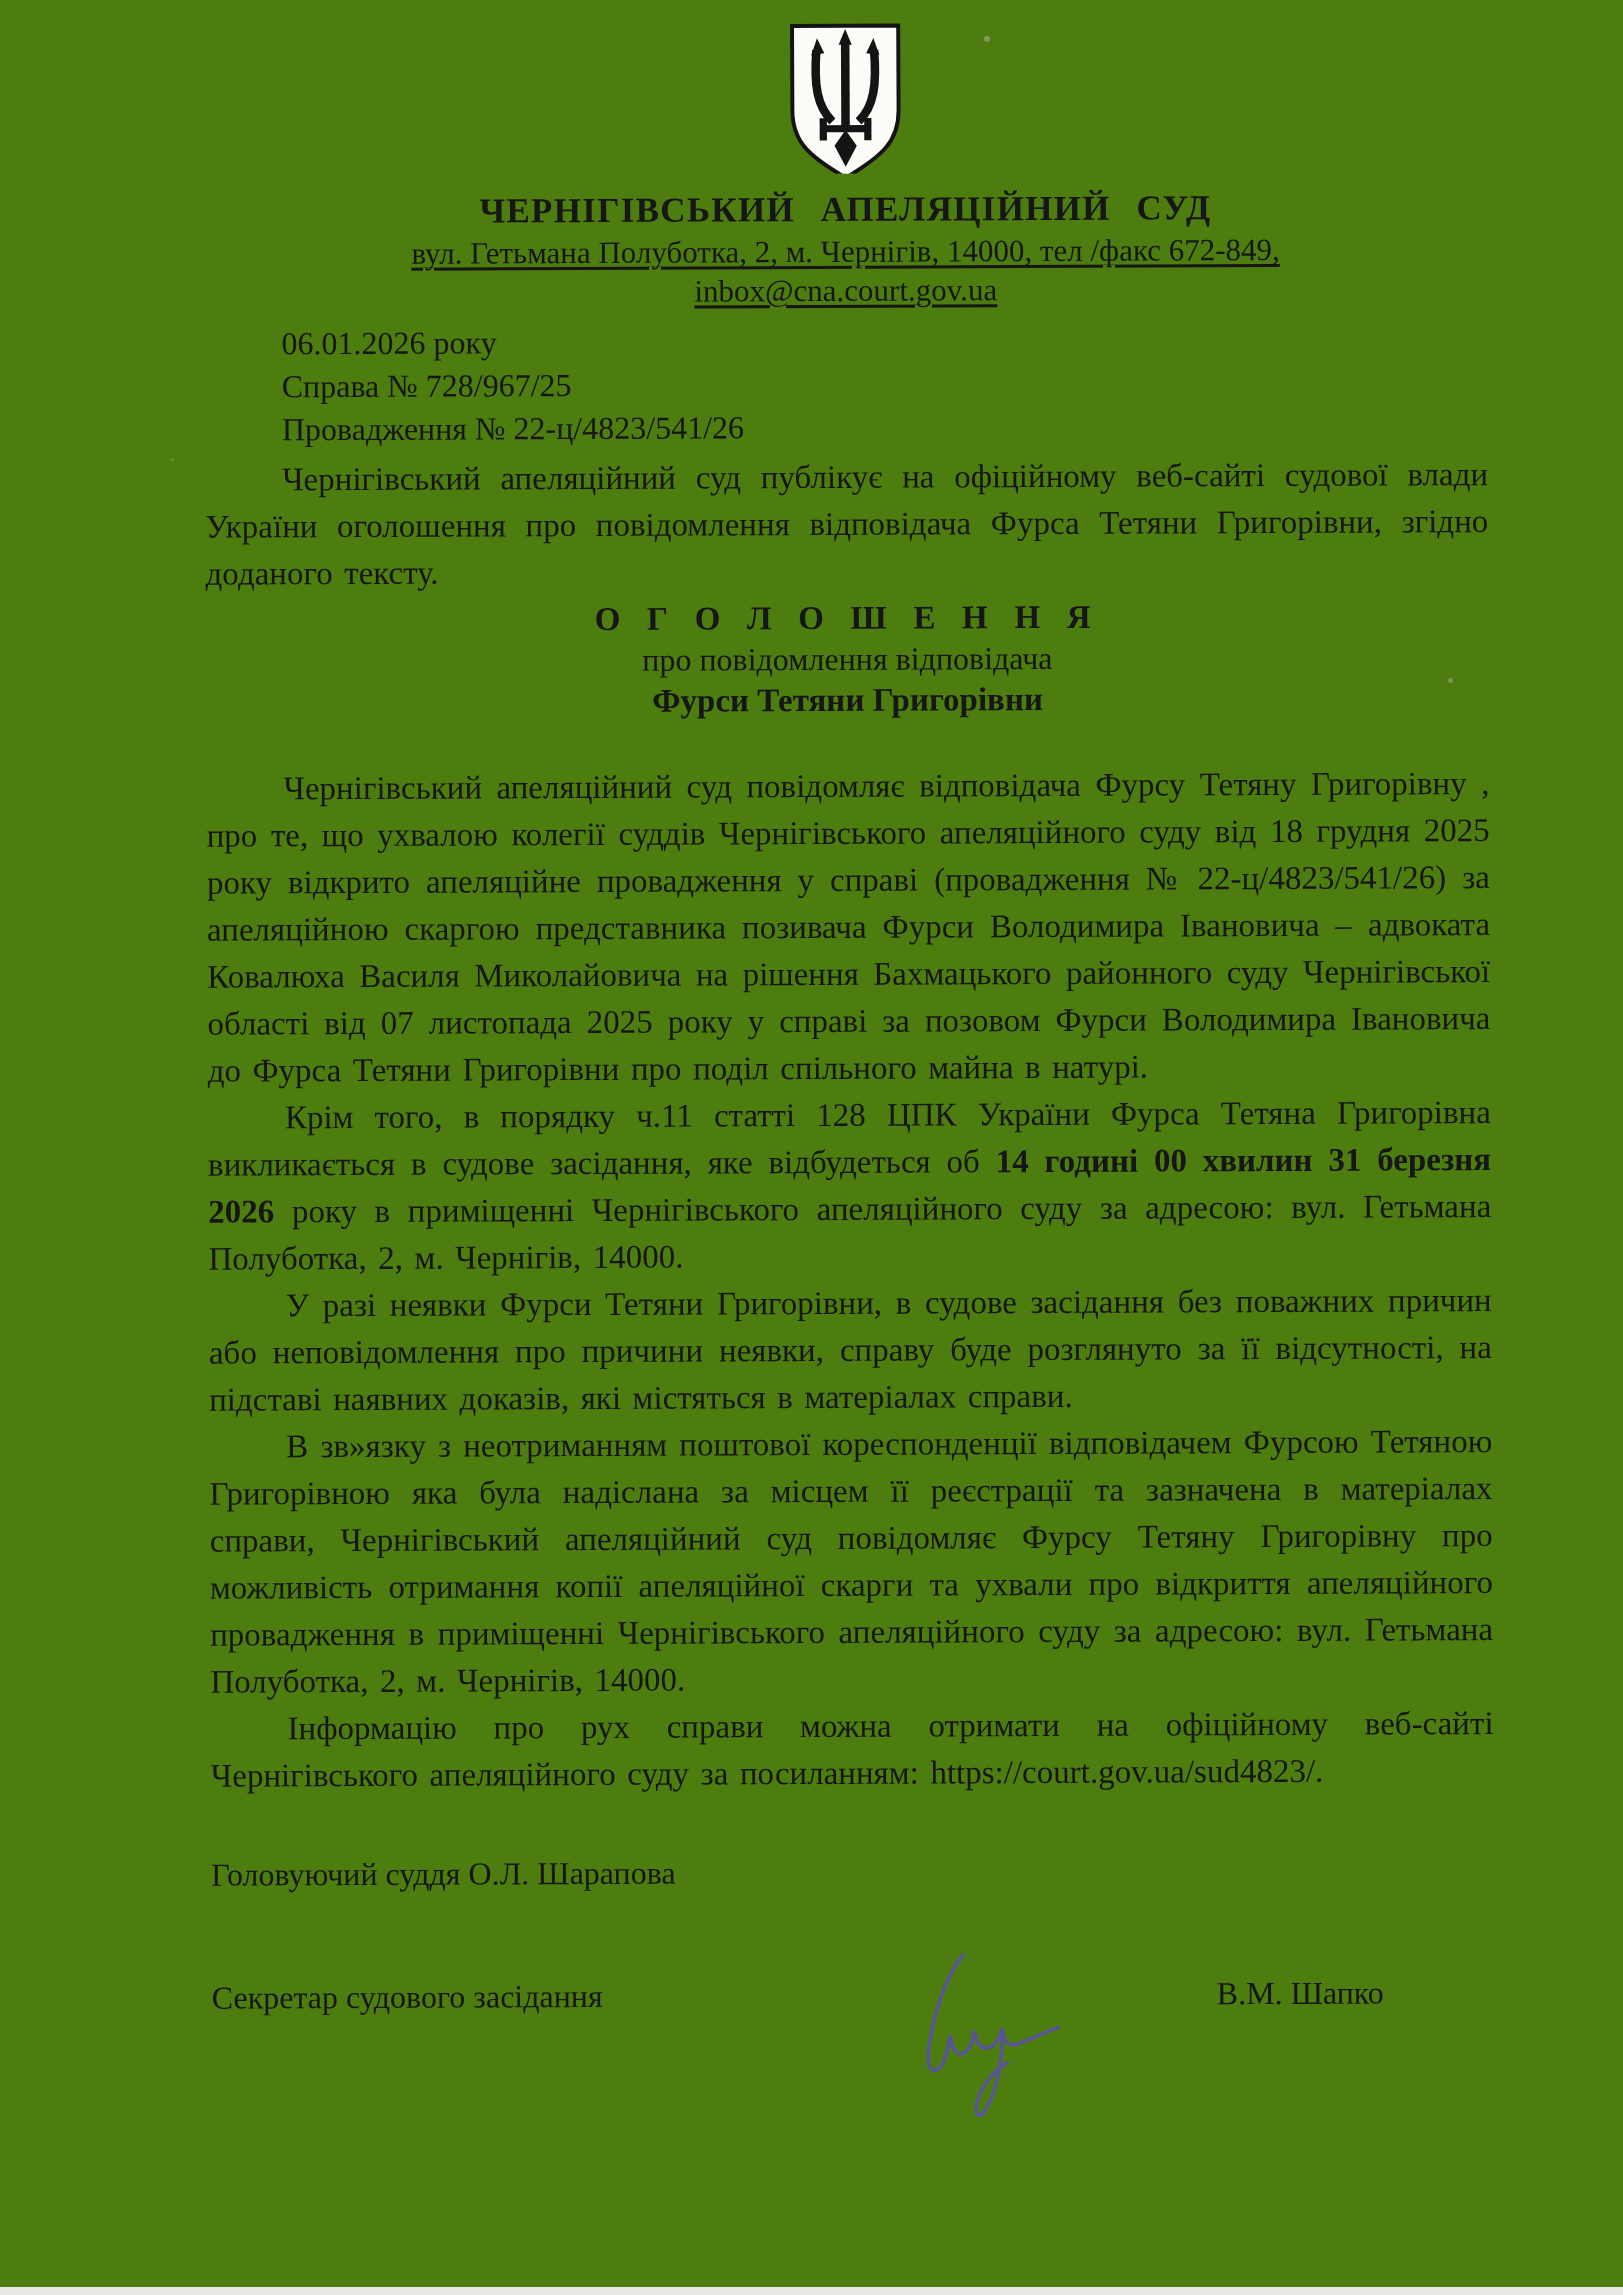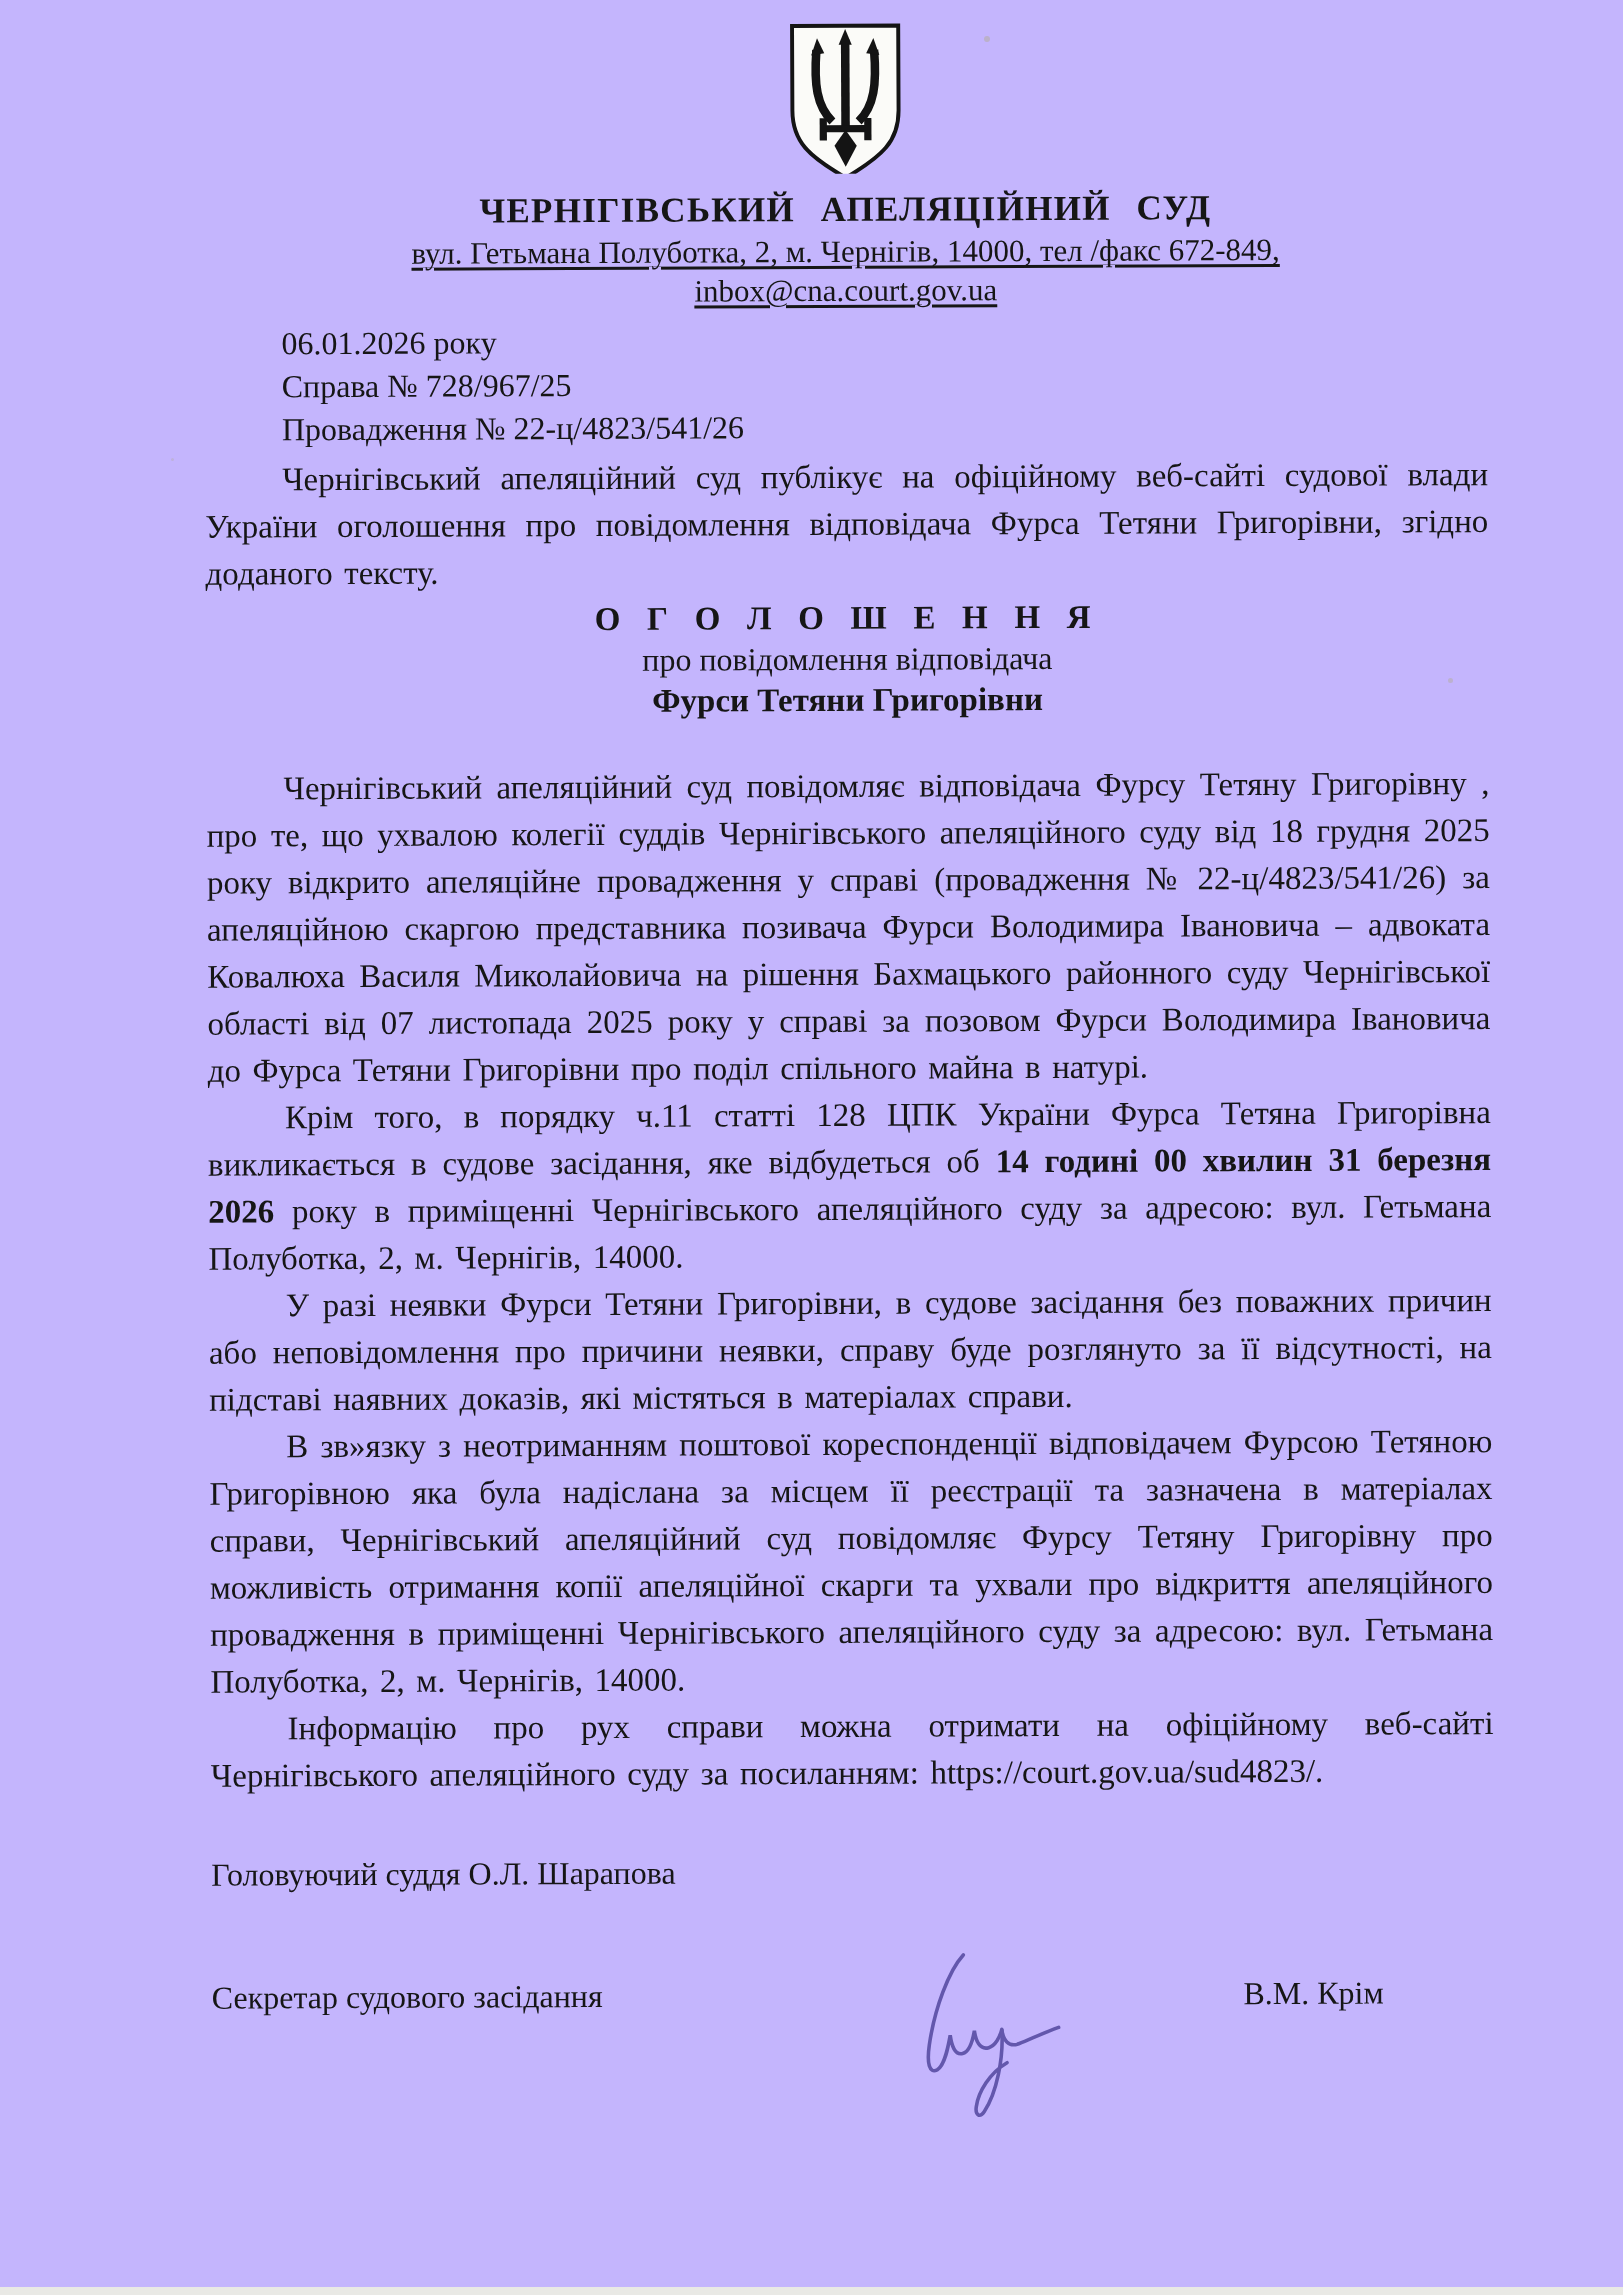"ЧЕРНІГІВСЬКИЙ АПЕЛЯЦІЙНИЙ СУД" .page { background: #c4b5fd -> #4d7c0f }
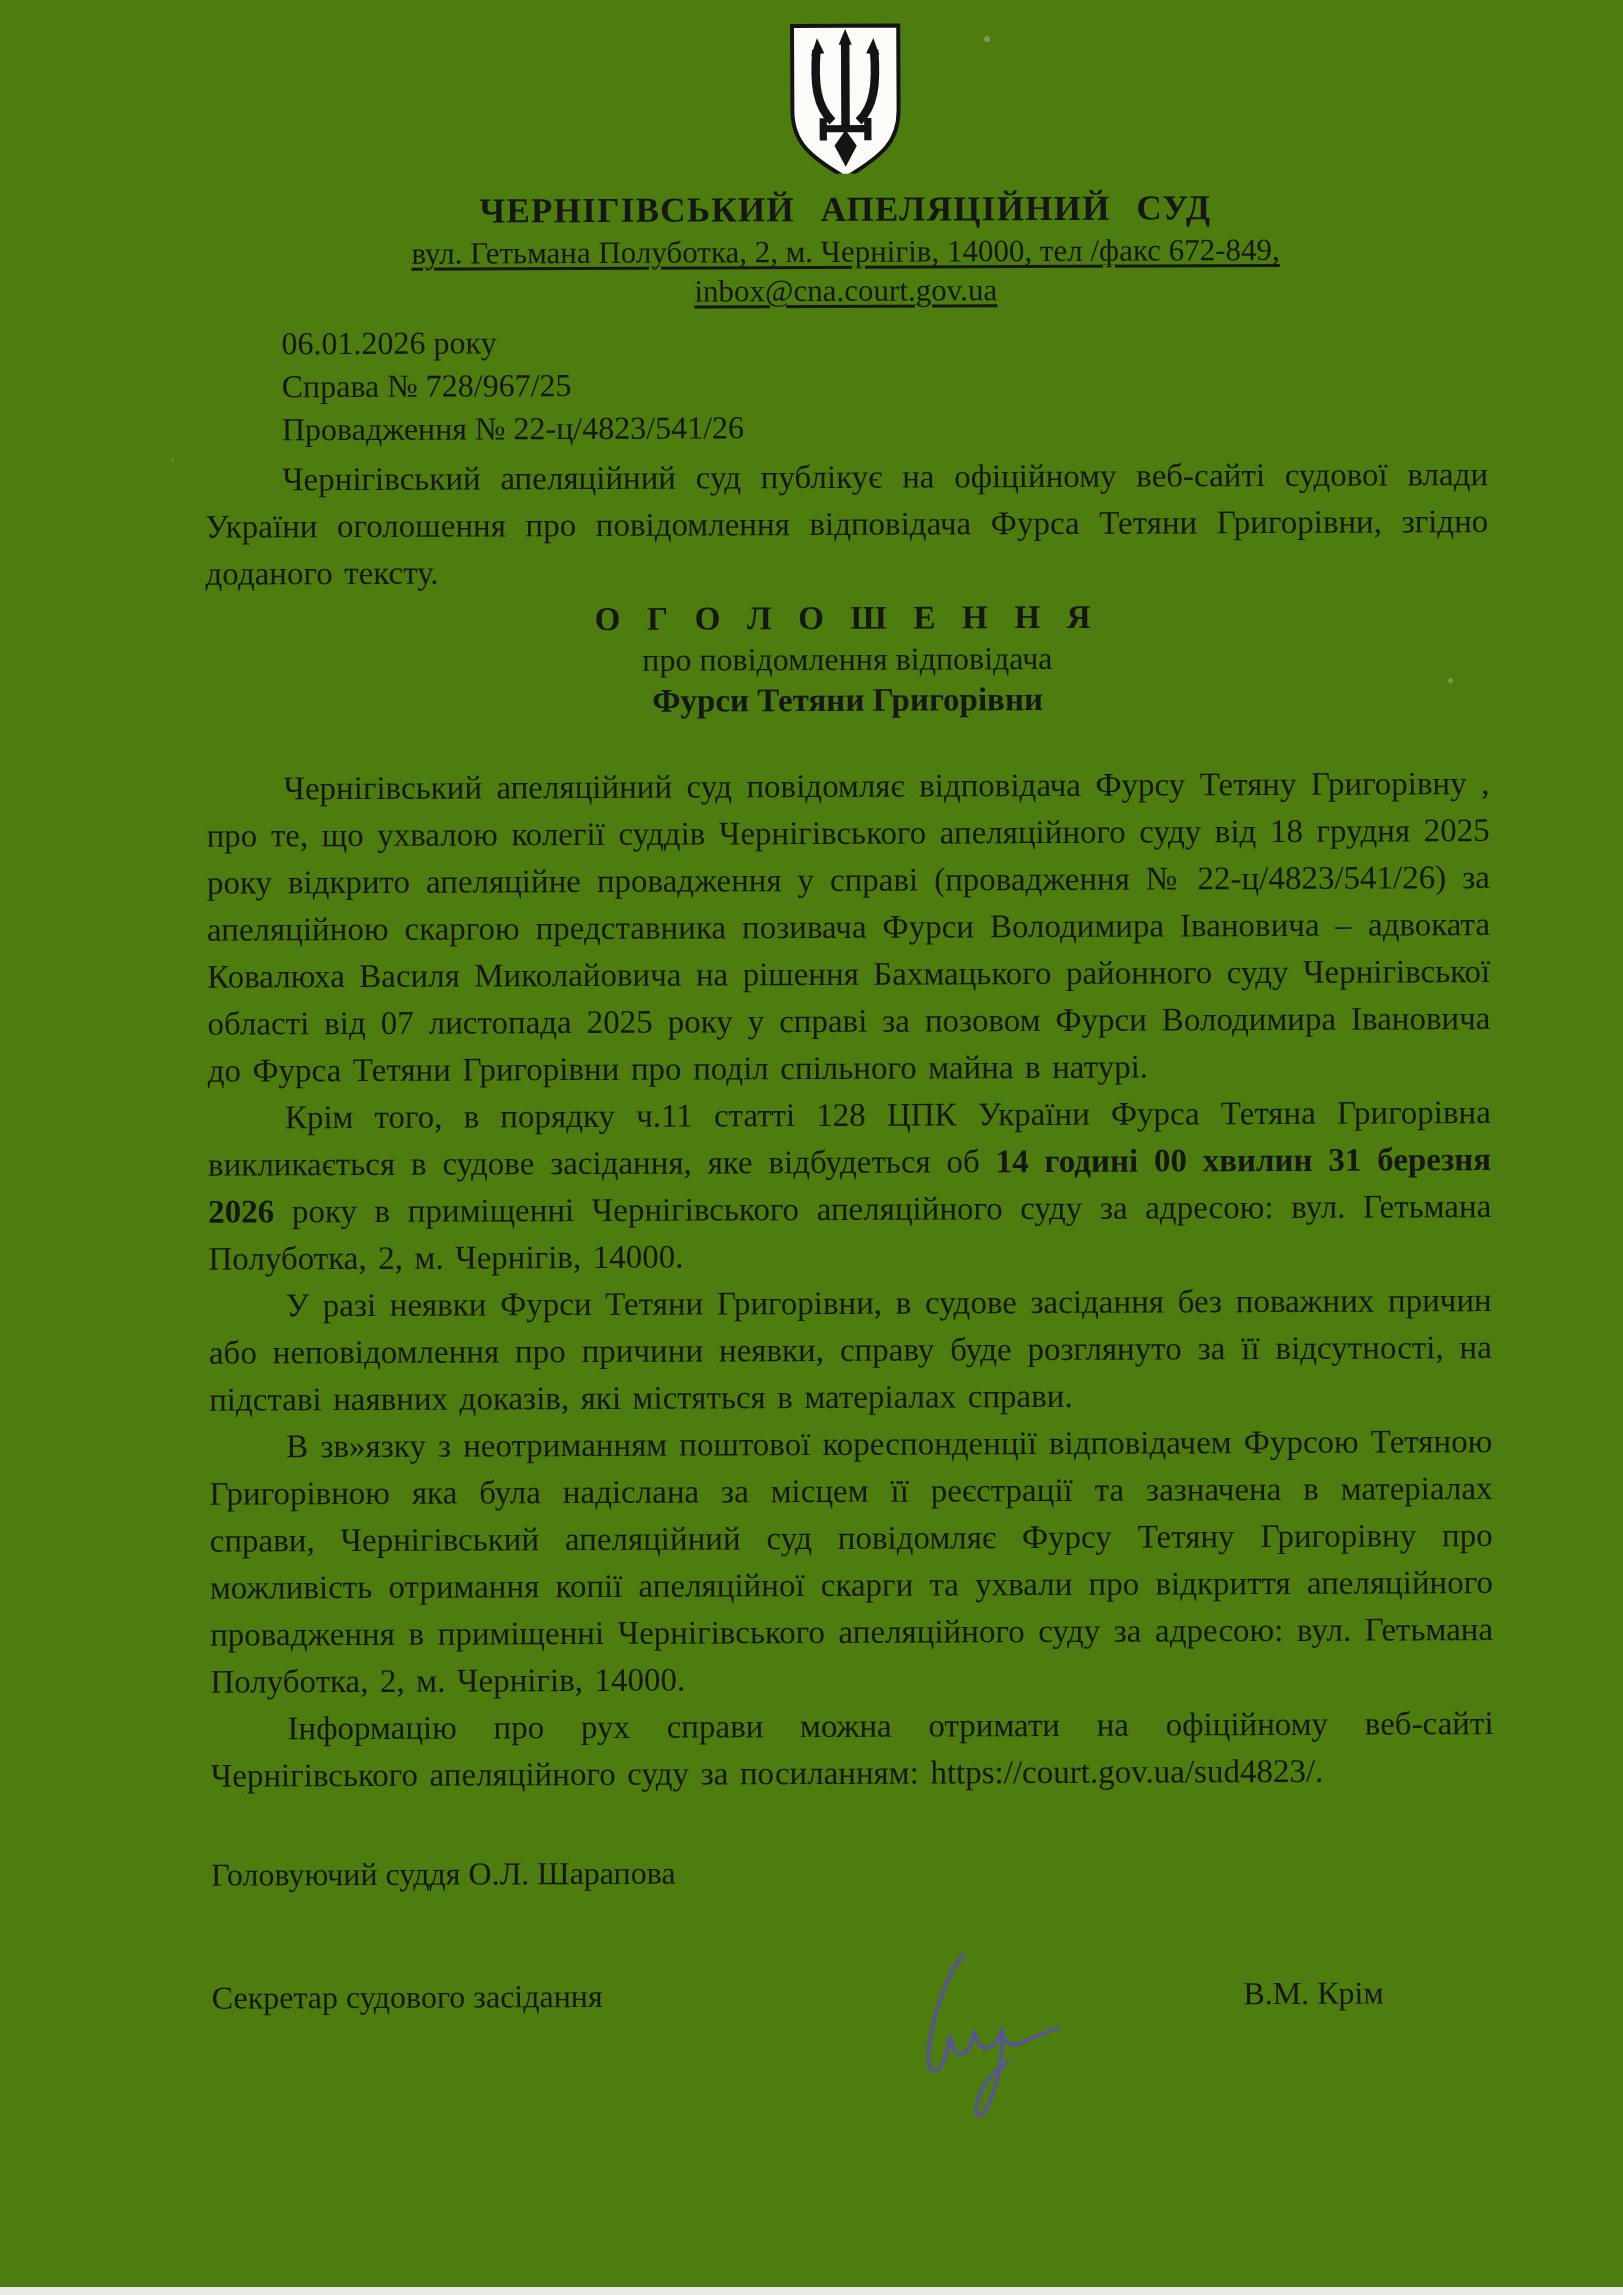"В.М. Крім" span { text: Крім -> Шапко }
